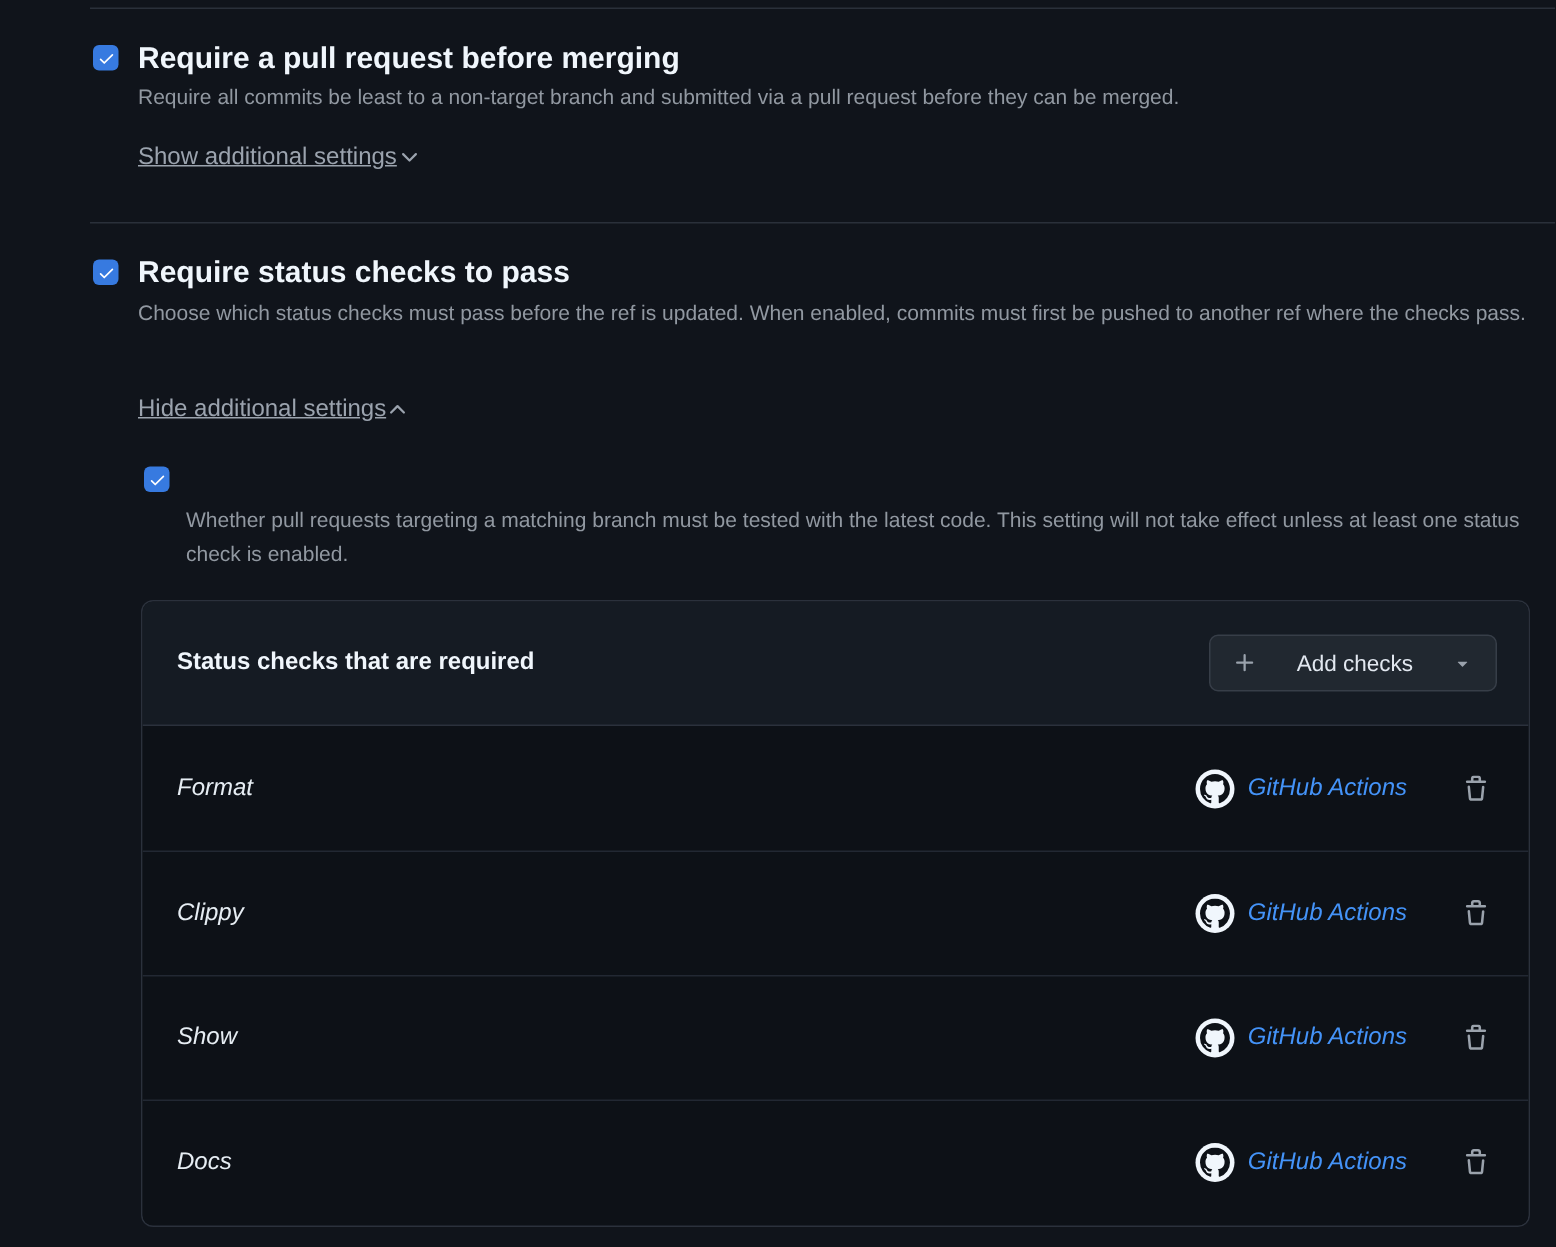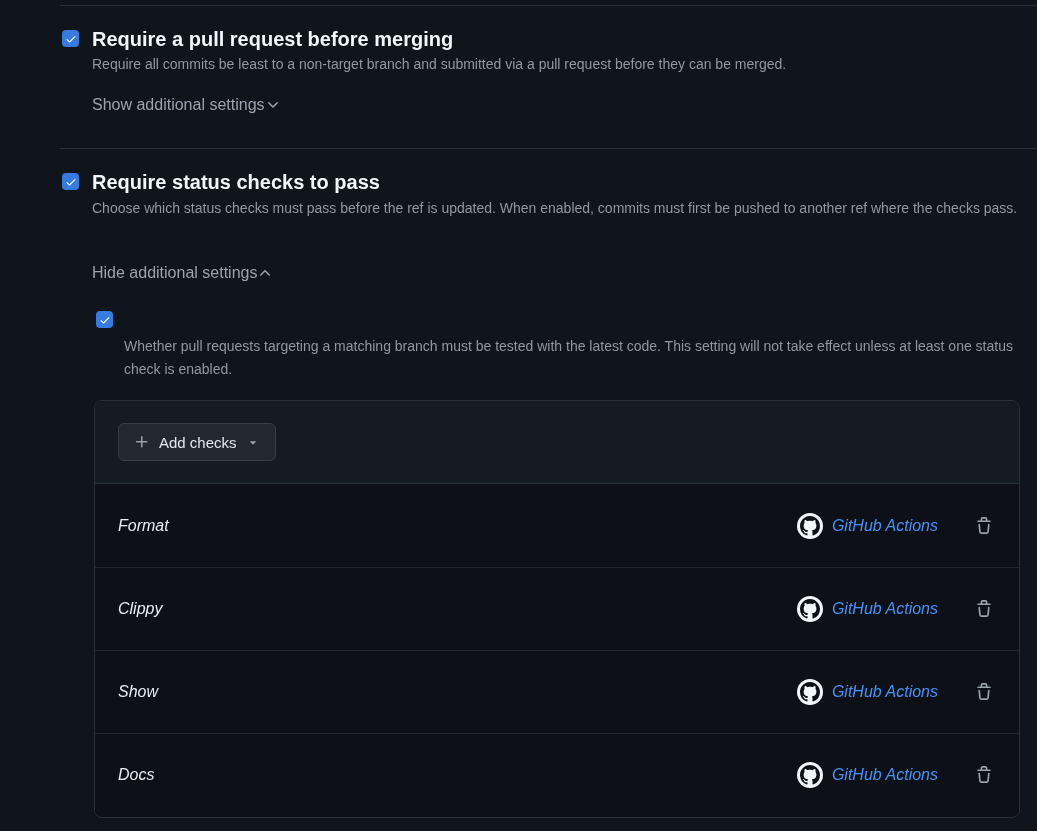"Show additional settings" .toggle { text-decoration: none -> underline }
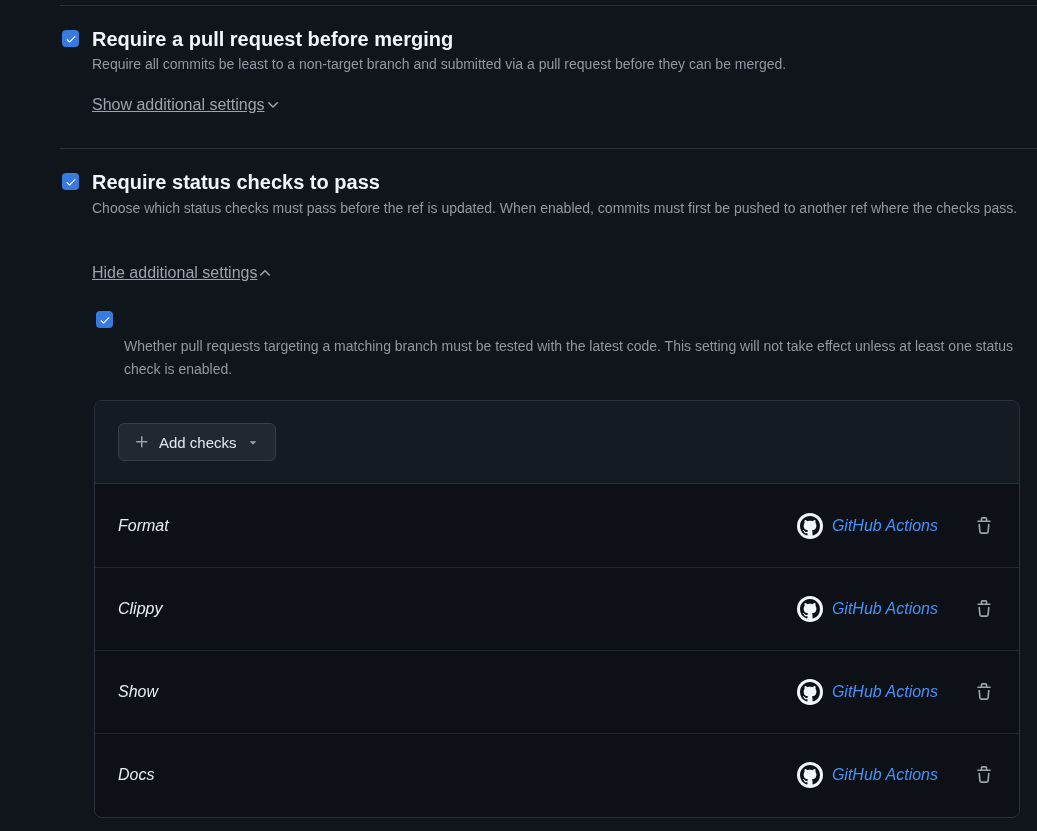"Status checks that are required" span.panel-title { html: none -> <span>Status checks that are required</span> }
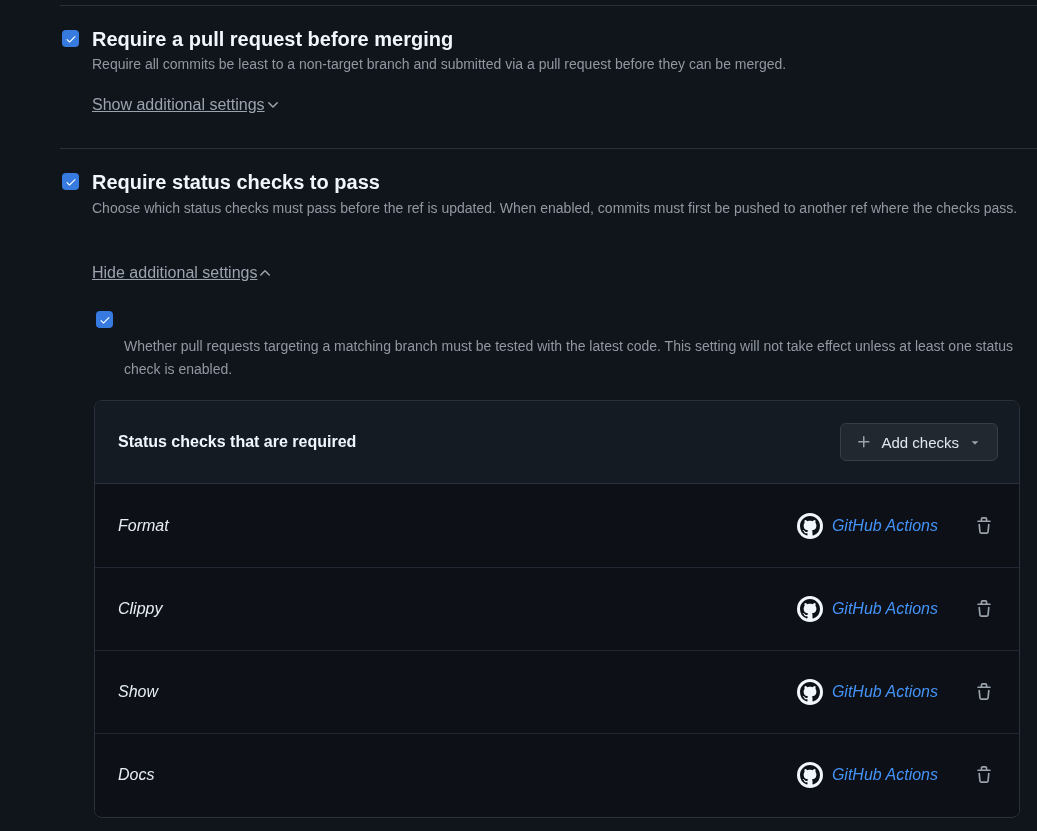"Add checks" .btn { gap: 9px -> 26px }
